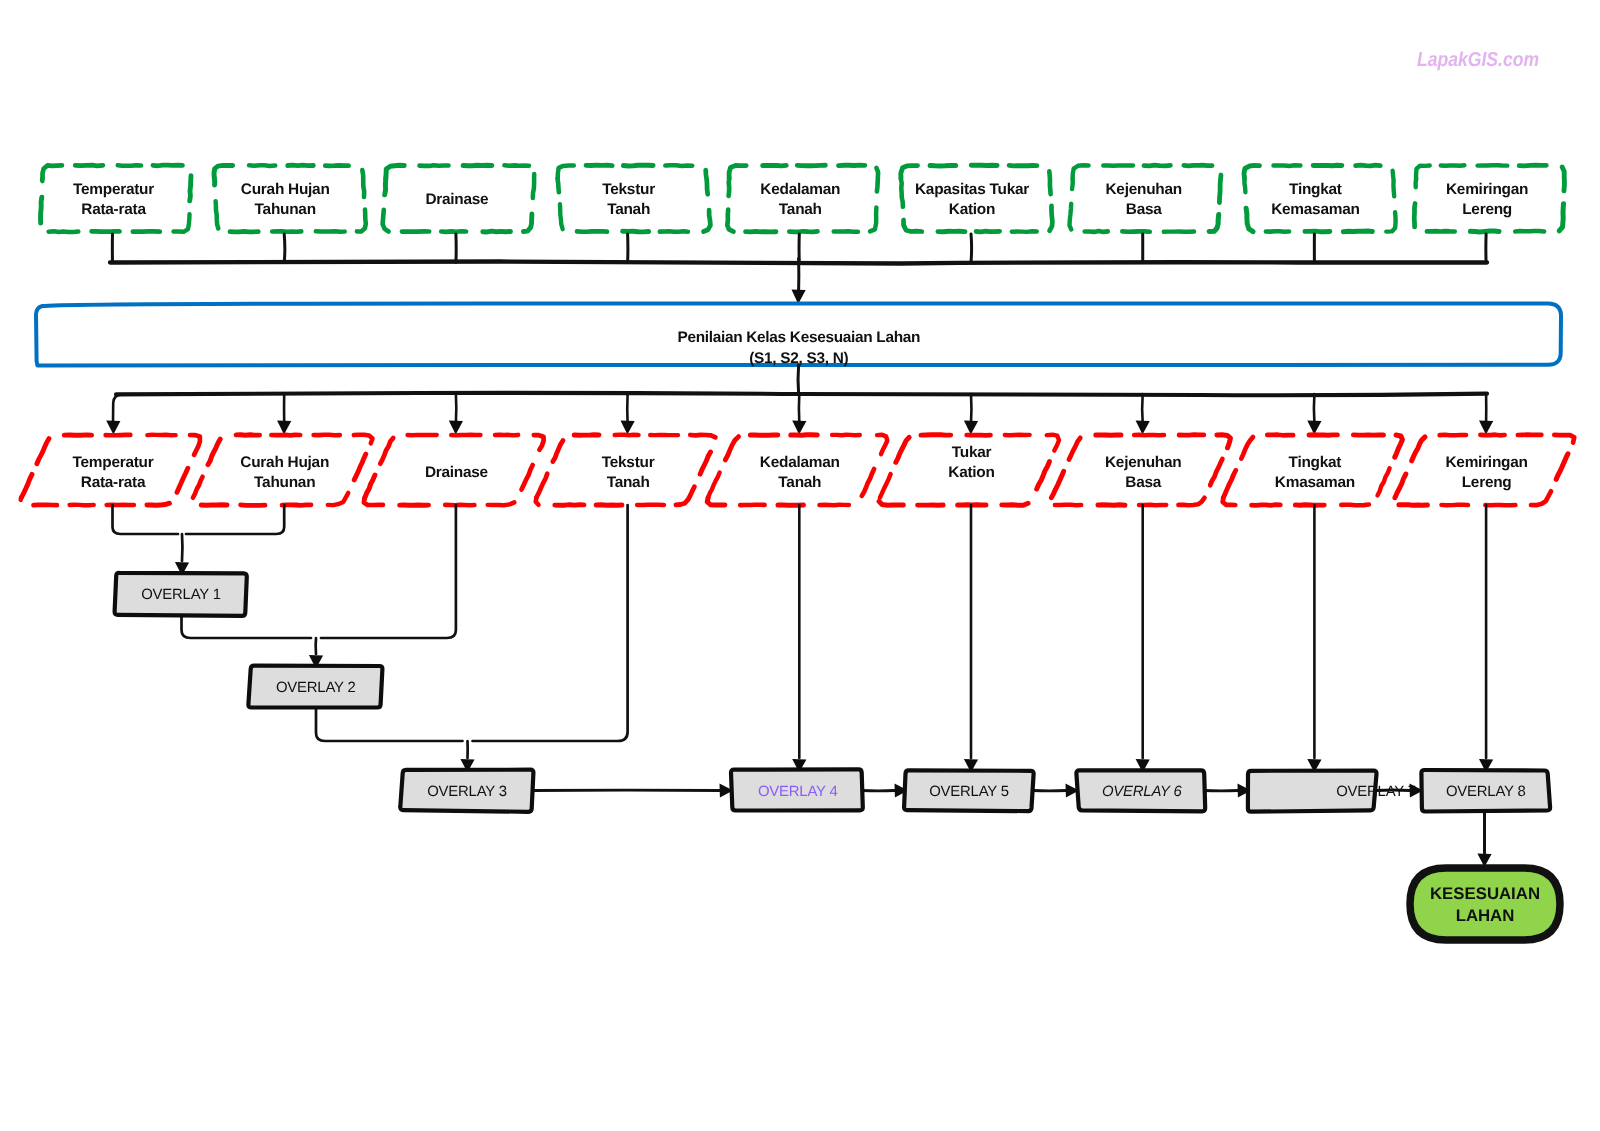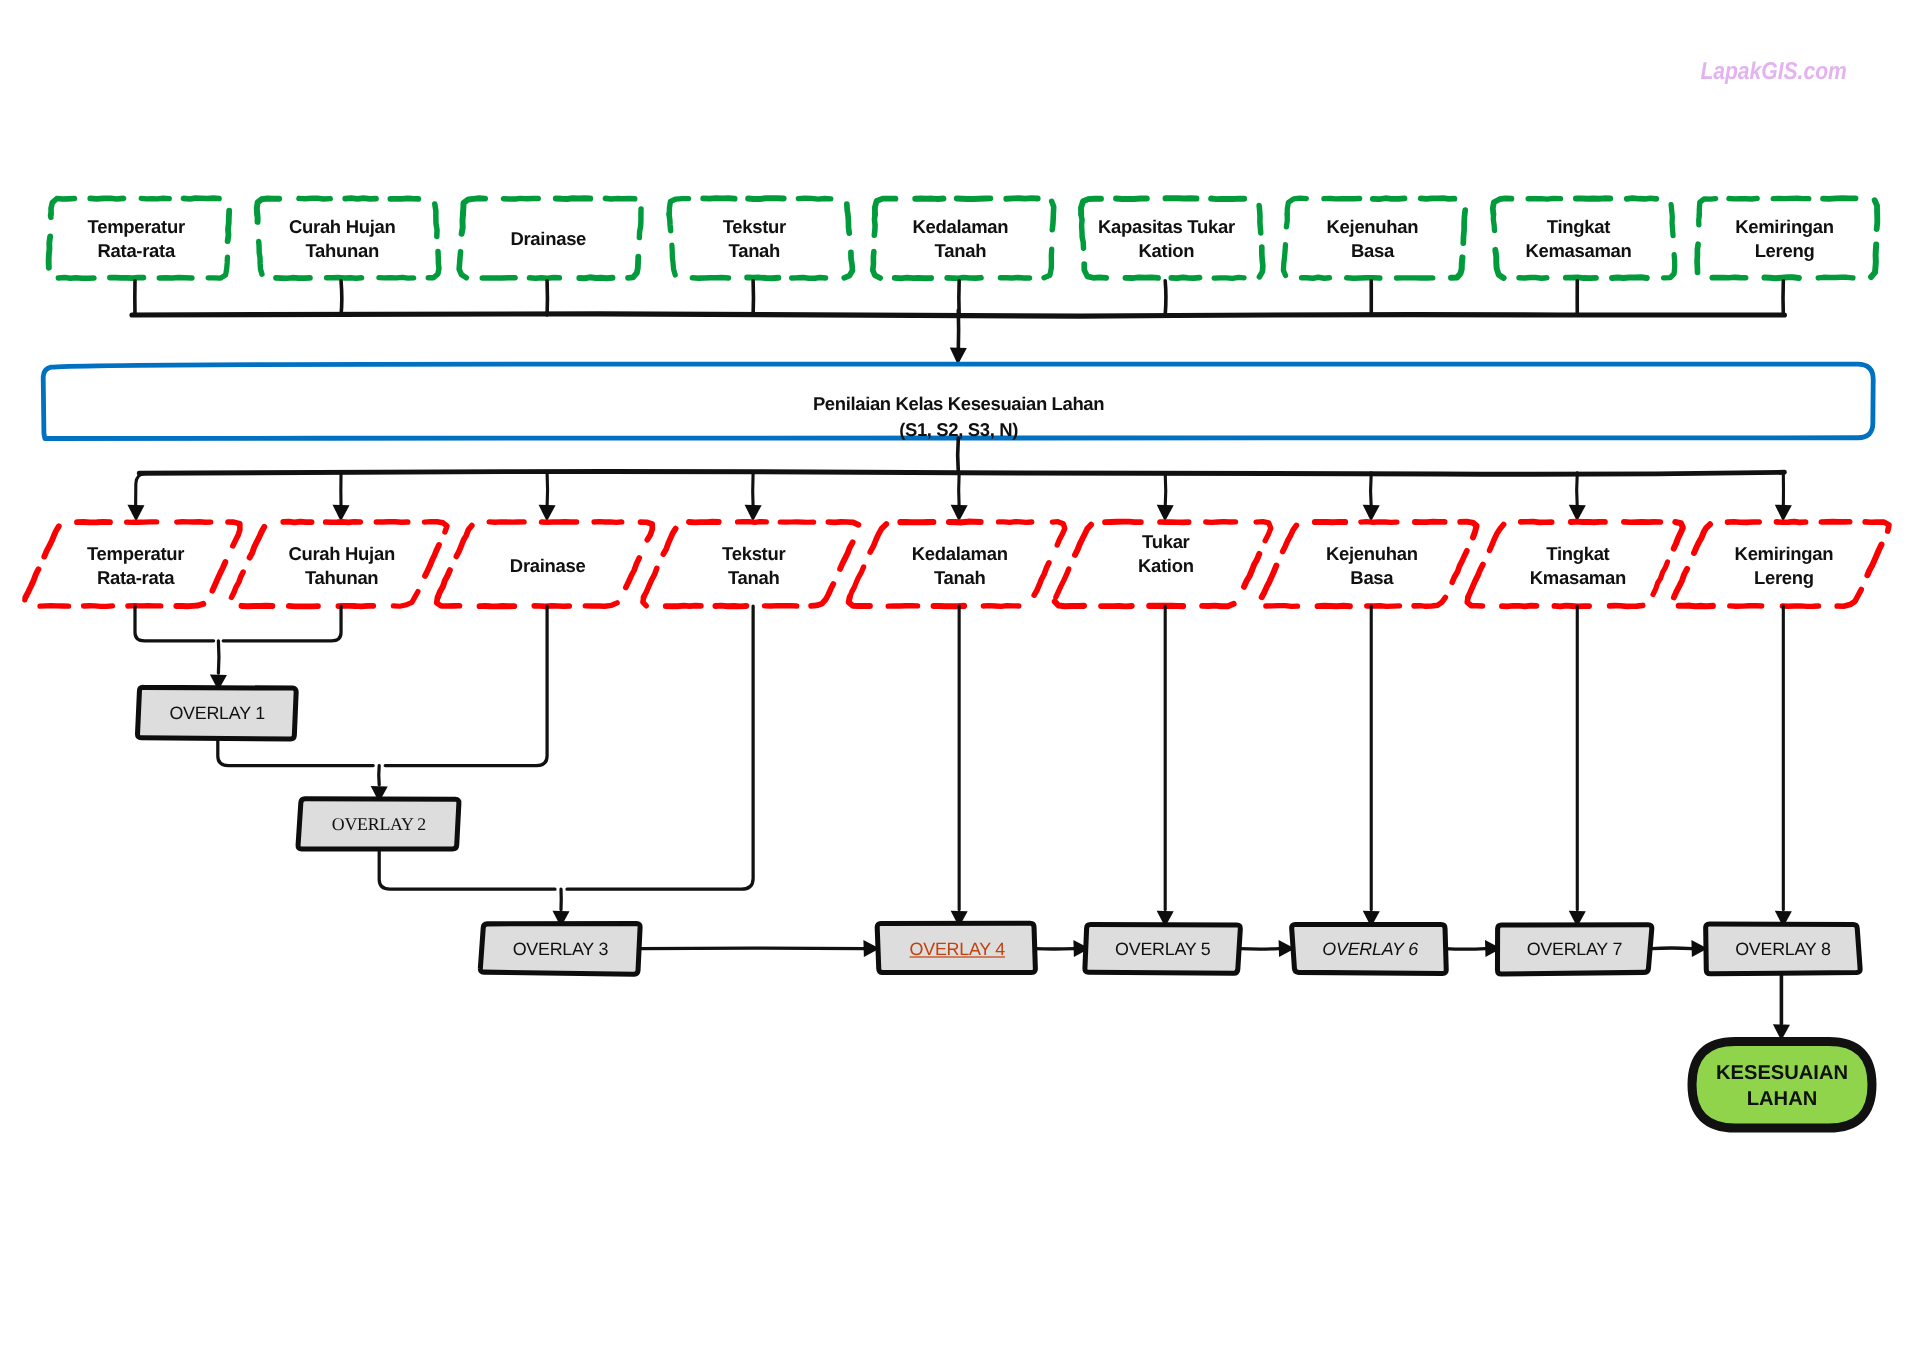"OVERLAY 2" div.lbl { font-family: Liberation Serif, serif -> none }
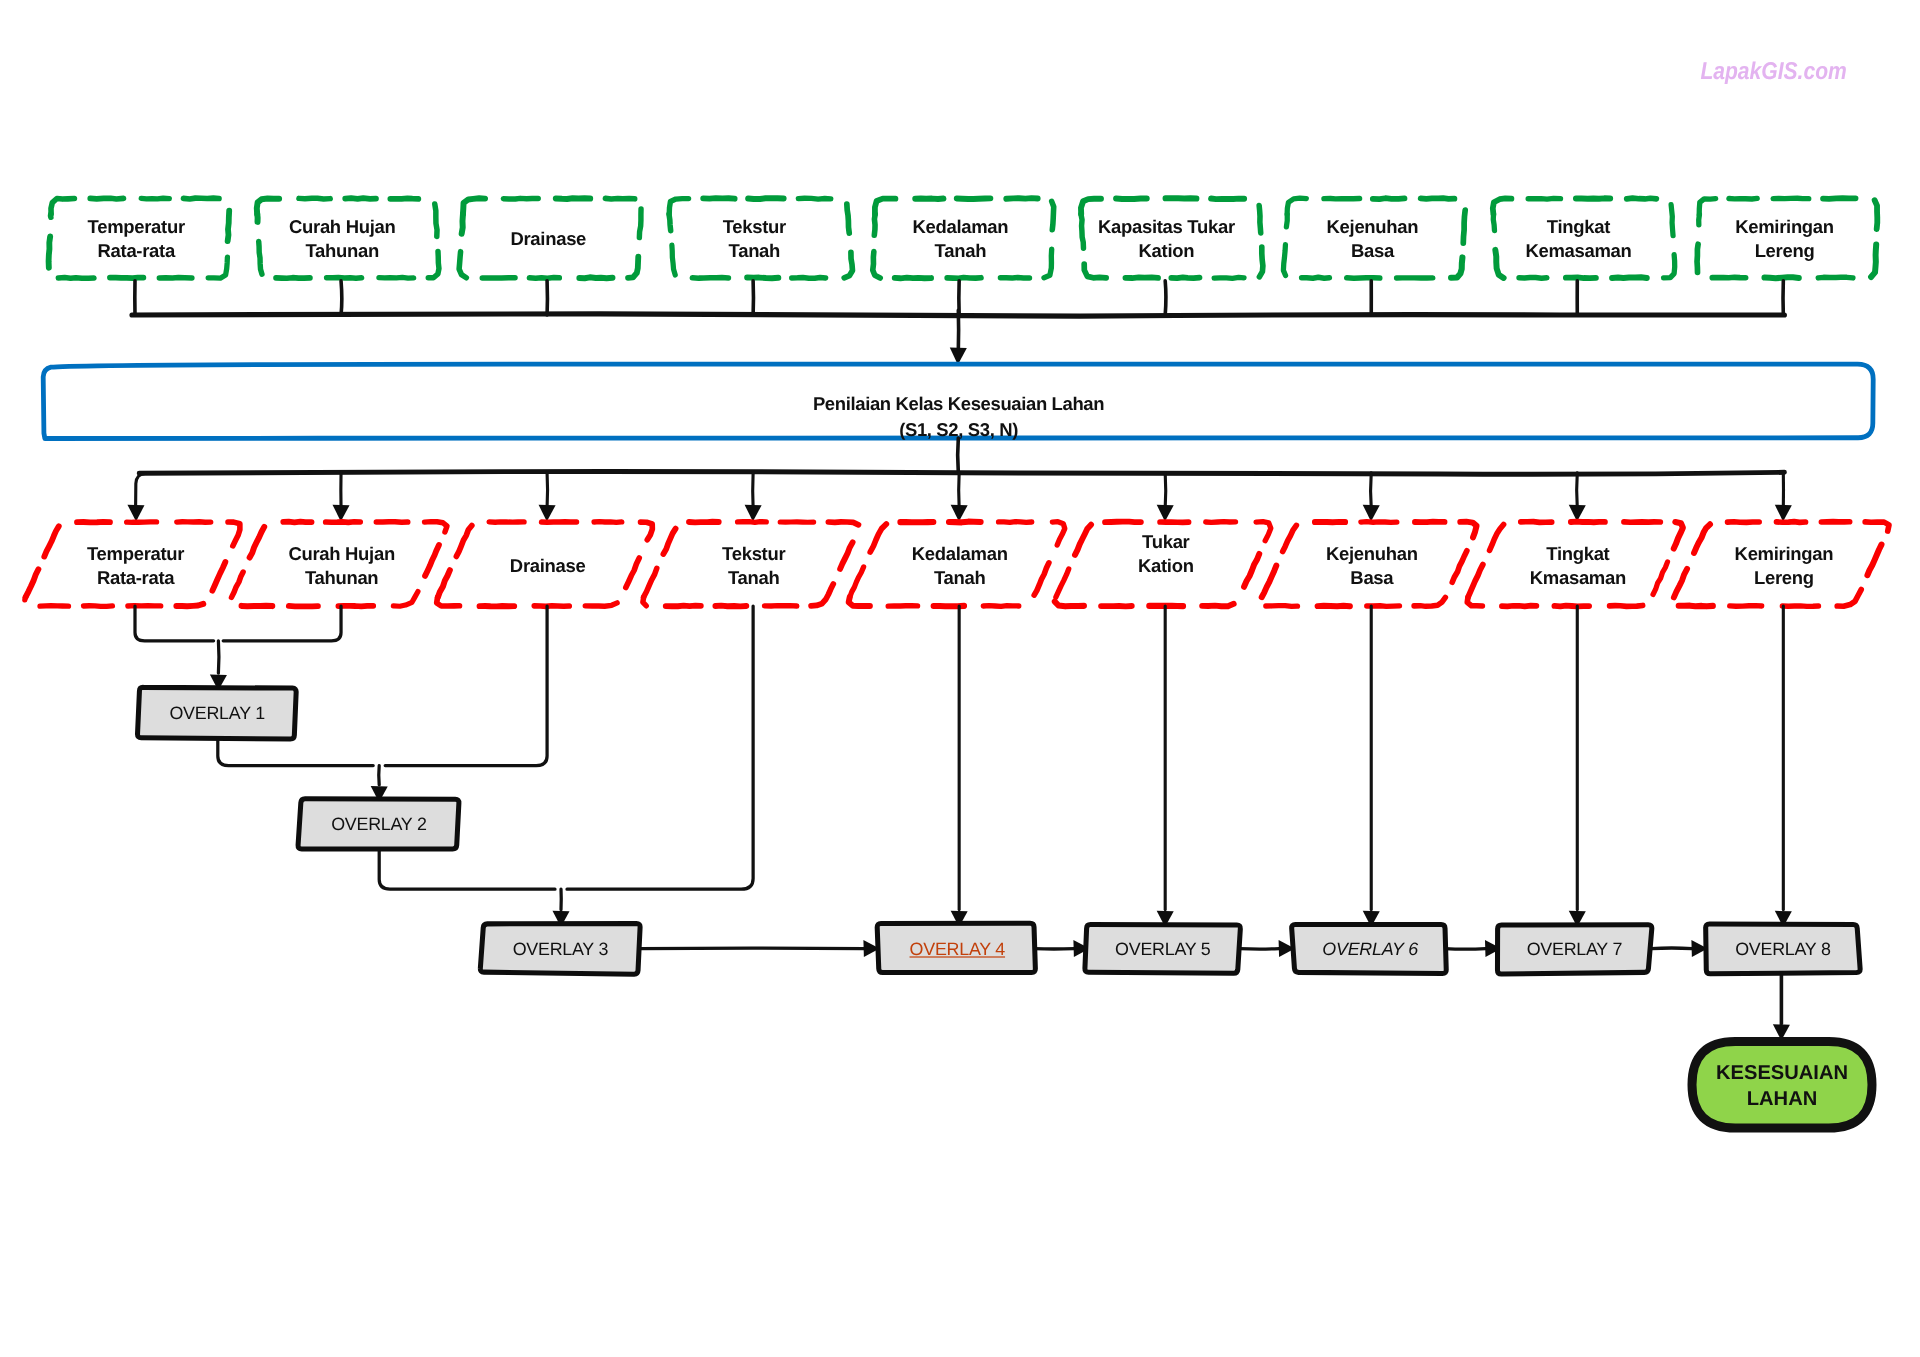"OVERLAY 4" div.lbl { color: #c2410c -> #8b5cf6; text-decoration: underline -> none }
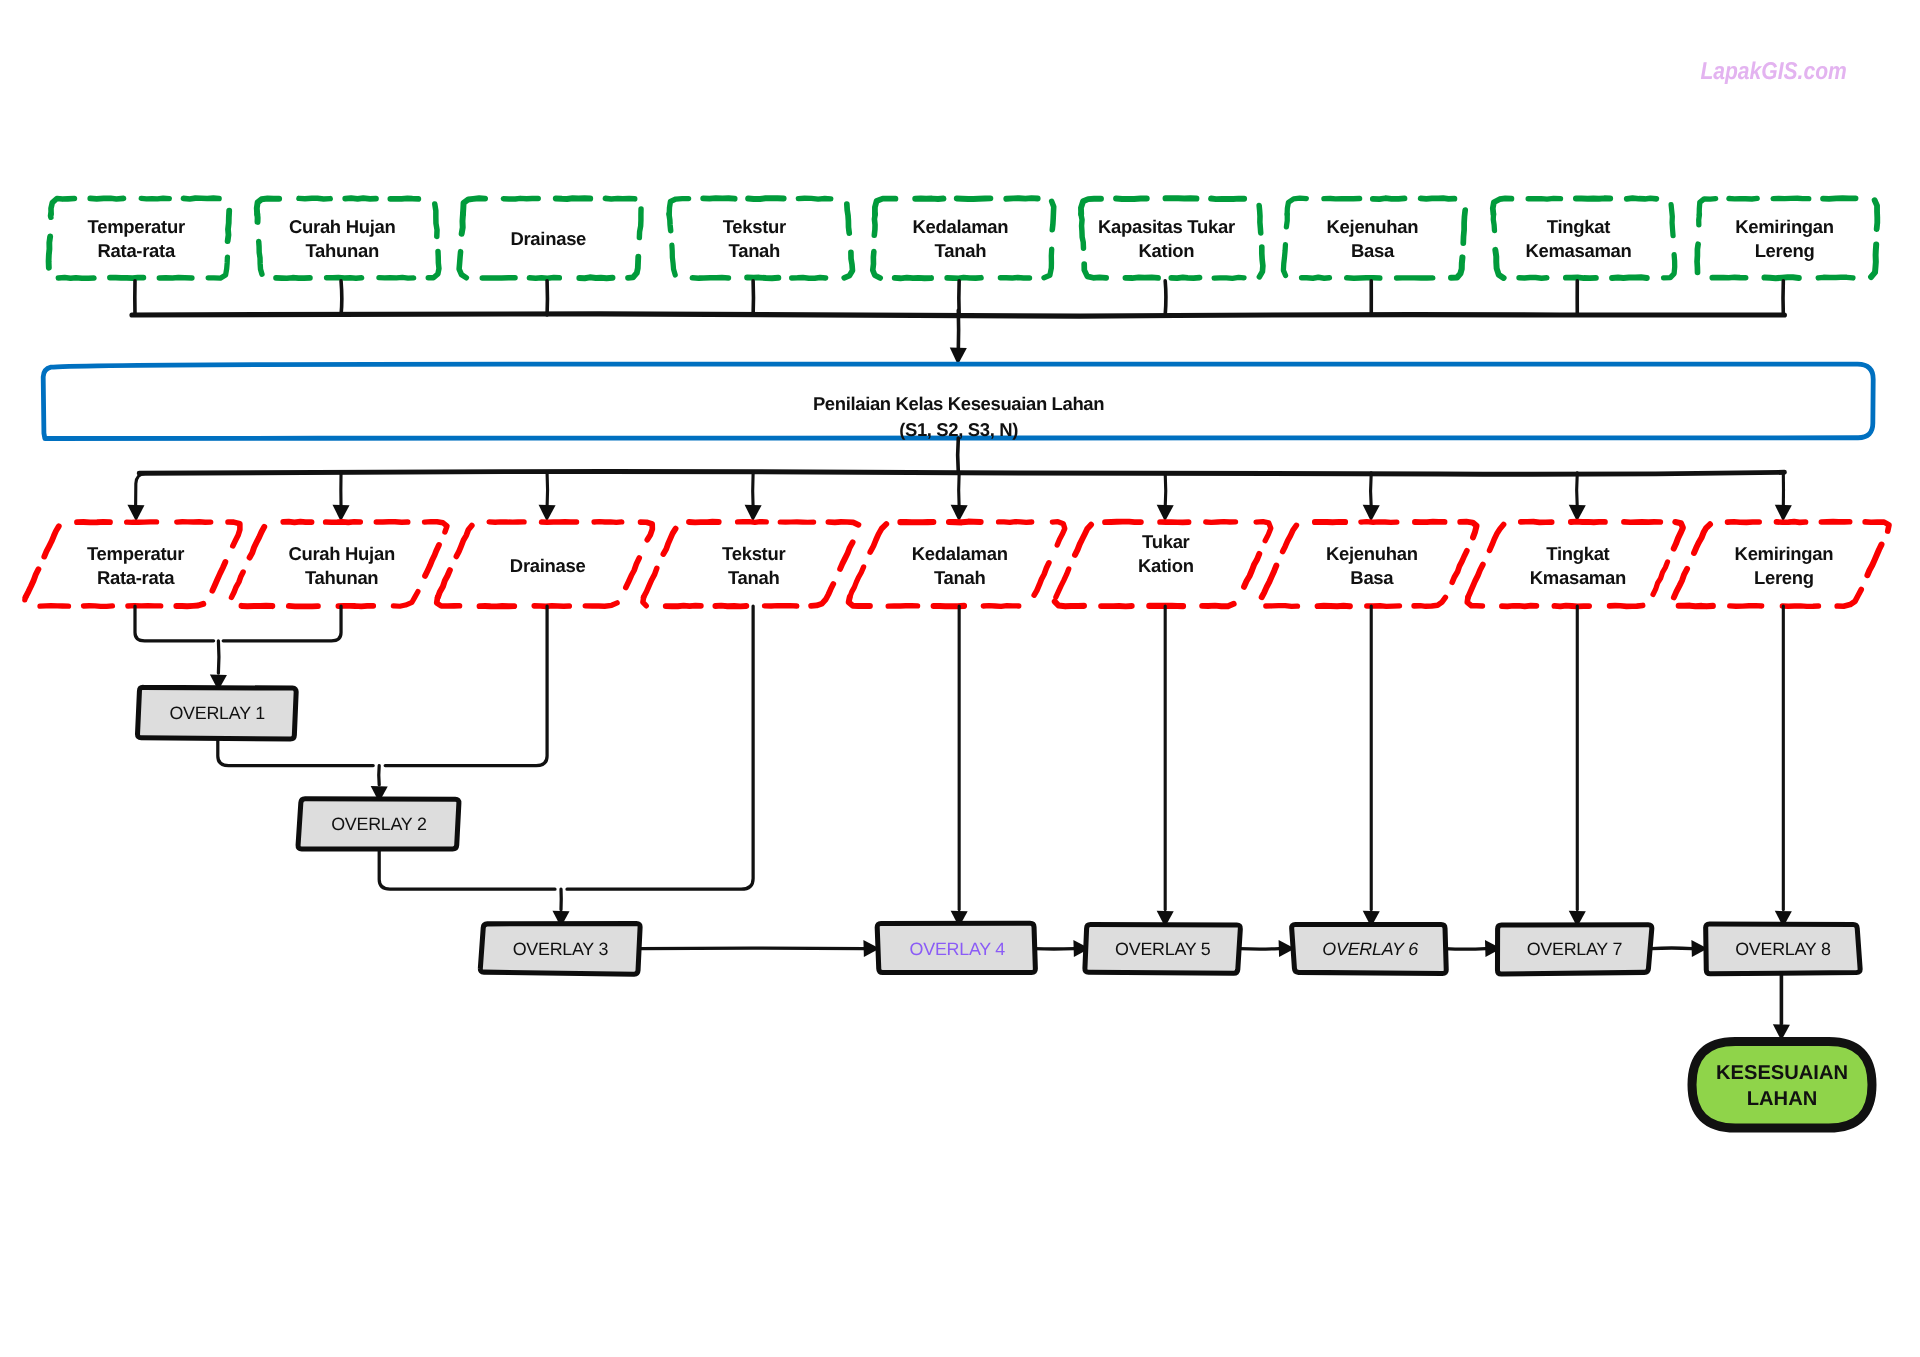"OVERLAY 7" div.lbl { left: 1112px -> 1176px }
